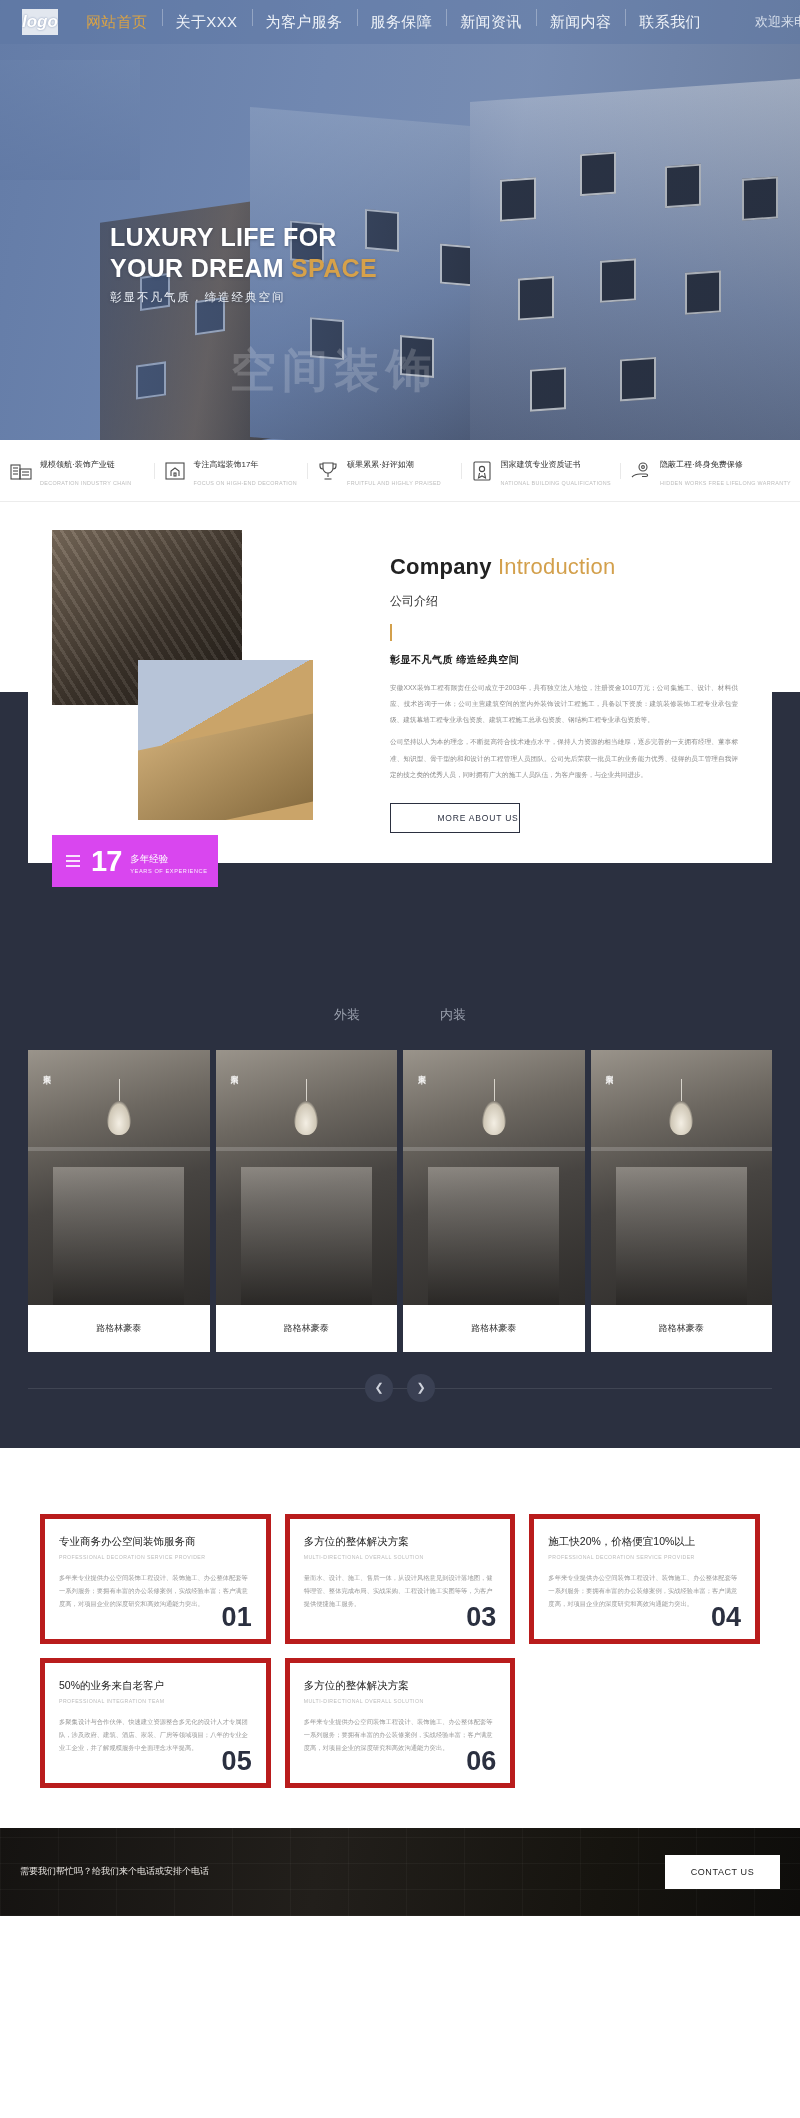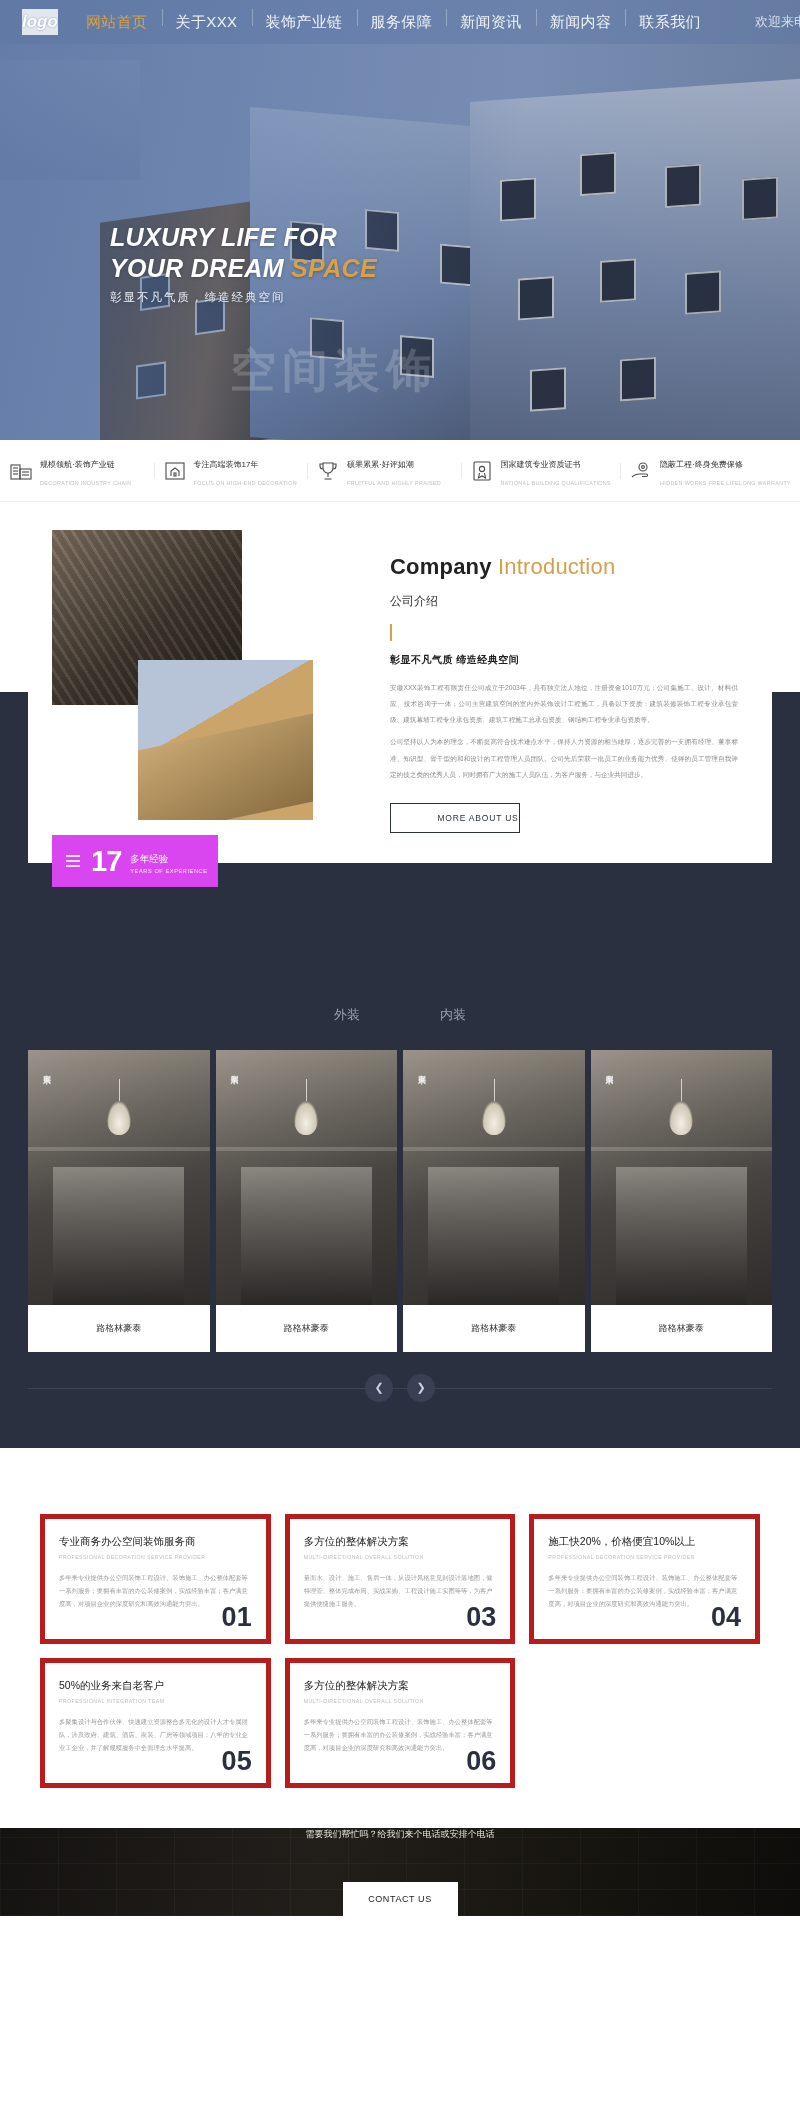"装饰产业链" div.navitem { text: 装饰产业链 -> 为客户服务 }
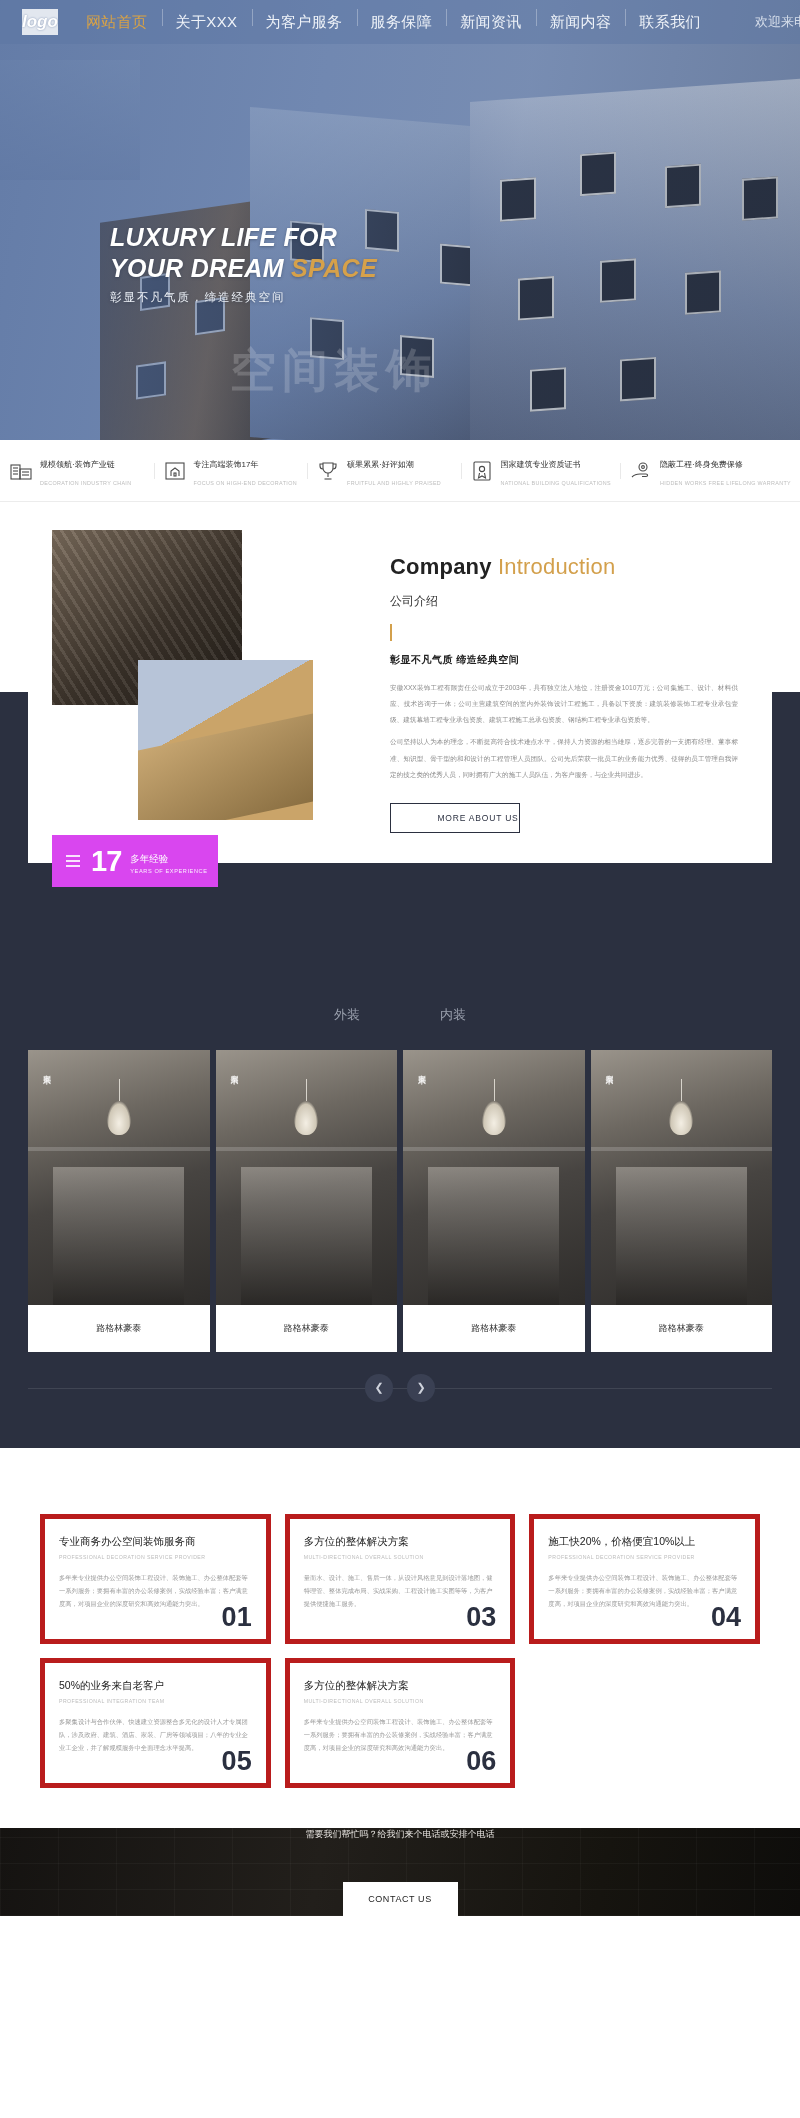"LUXURY LIFE FOR" .hl1,.hl2 { font-style: italic -> none }
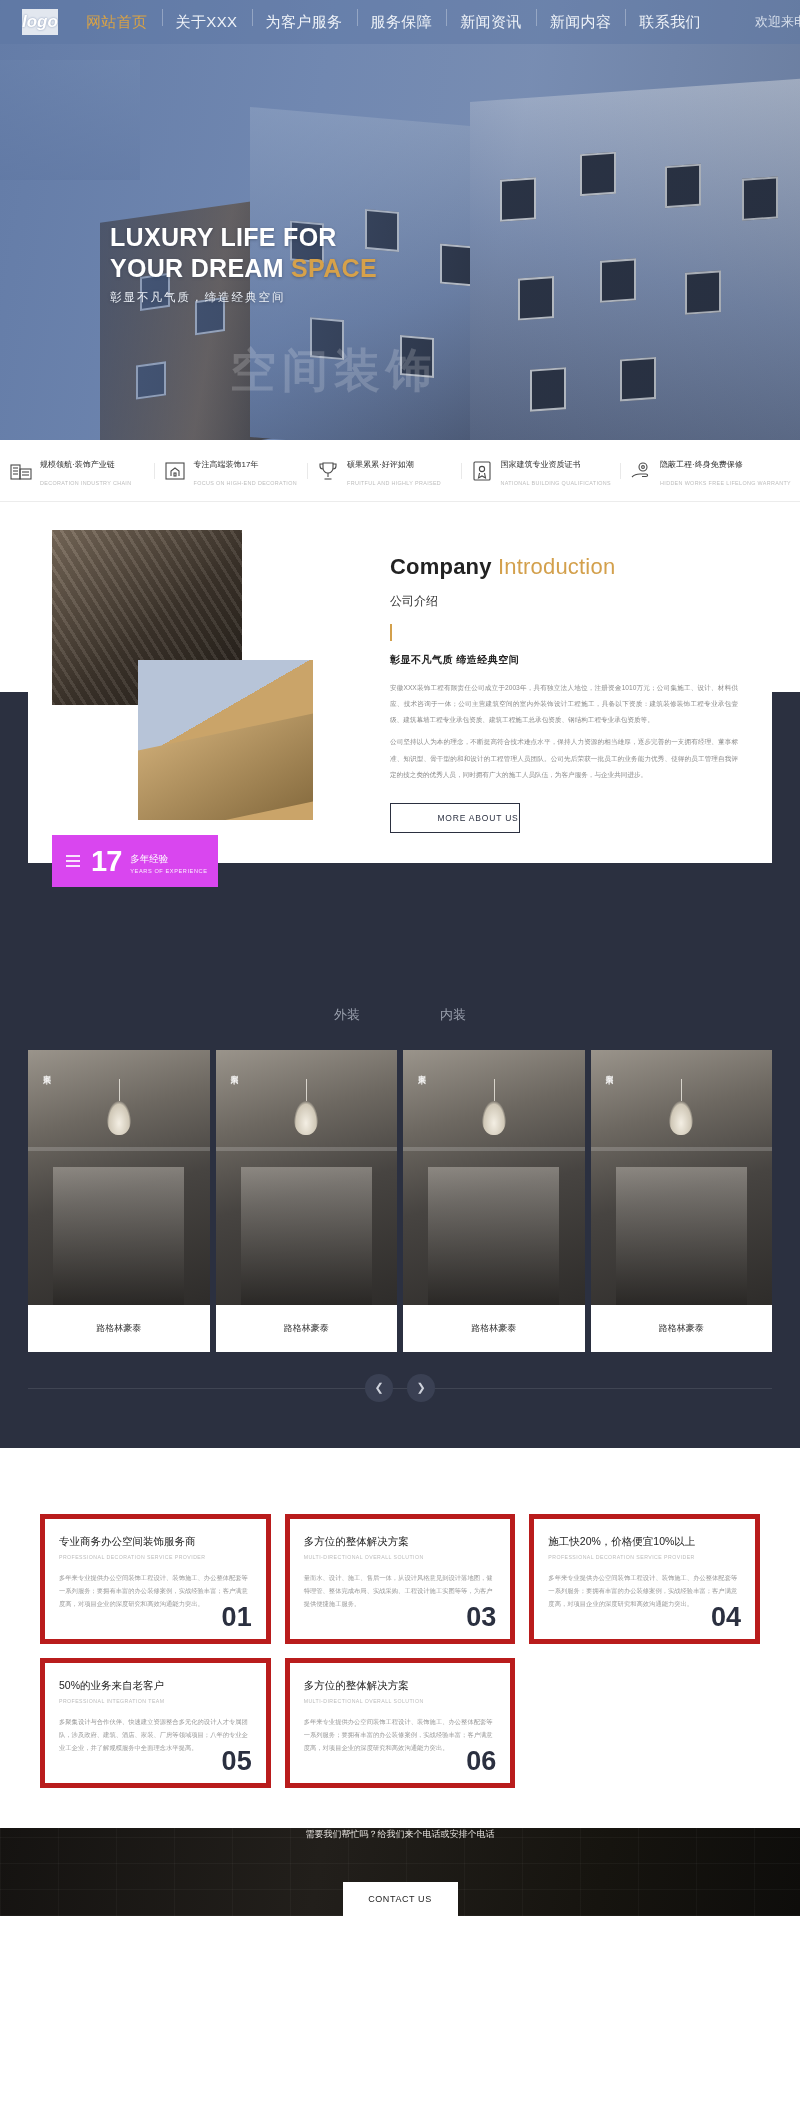"需要我们帮忙吗？给我们来个电话或安排个电话" .cta-in { flex-direction: column -> none; padding: 0 30px -> 0 20px }
